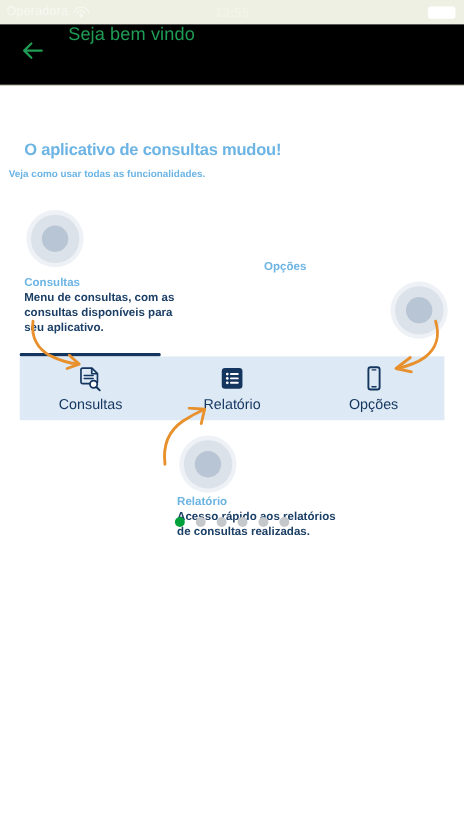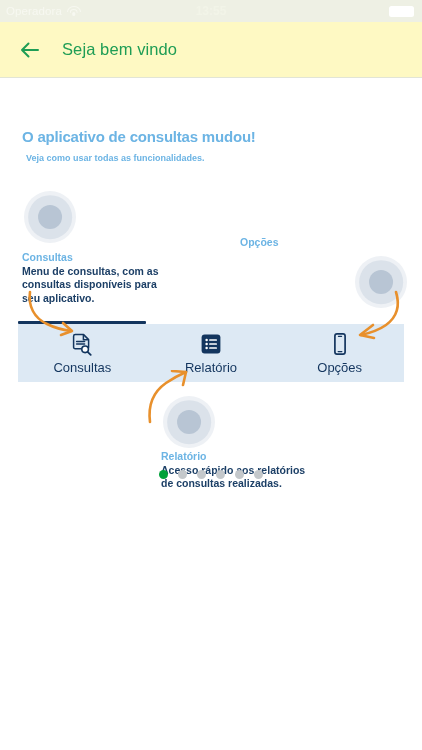"Seja bem vindo" .navbar { align-items: center -> flex-start; background: #fef9c3 -> #000000 }
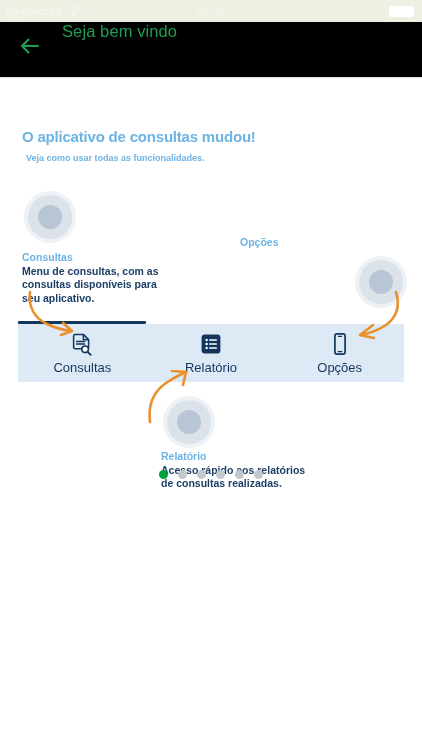"Veja como usar todas as" .subheading { left: 26px -> 8px }
